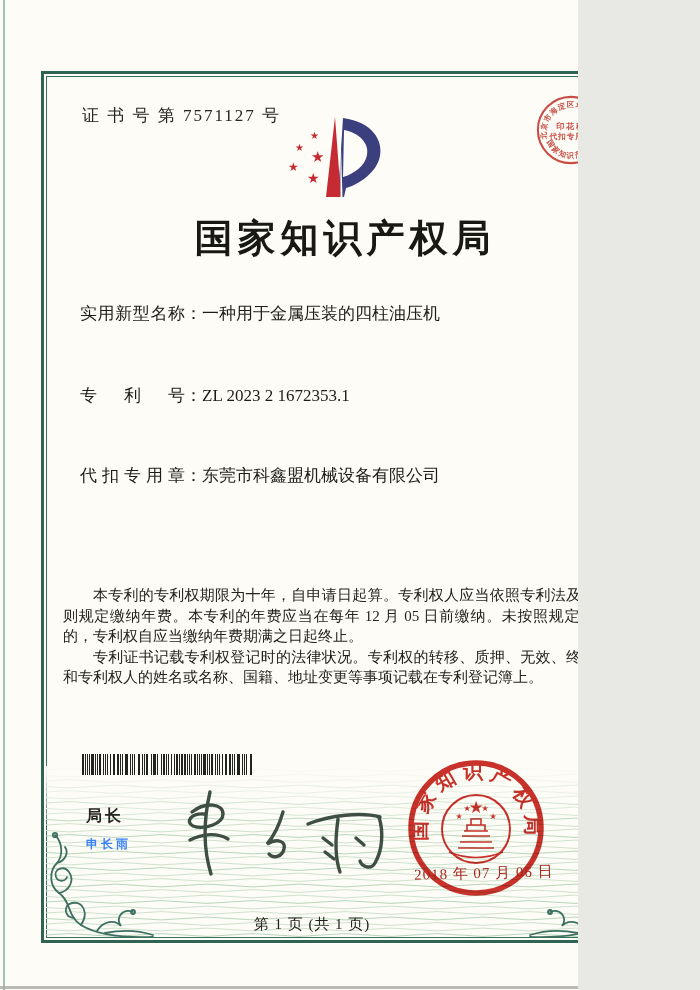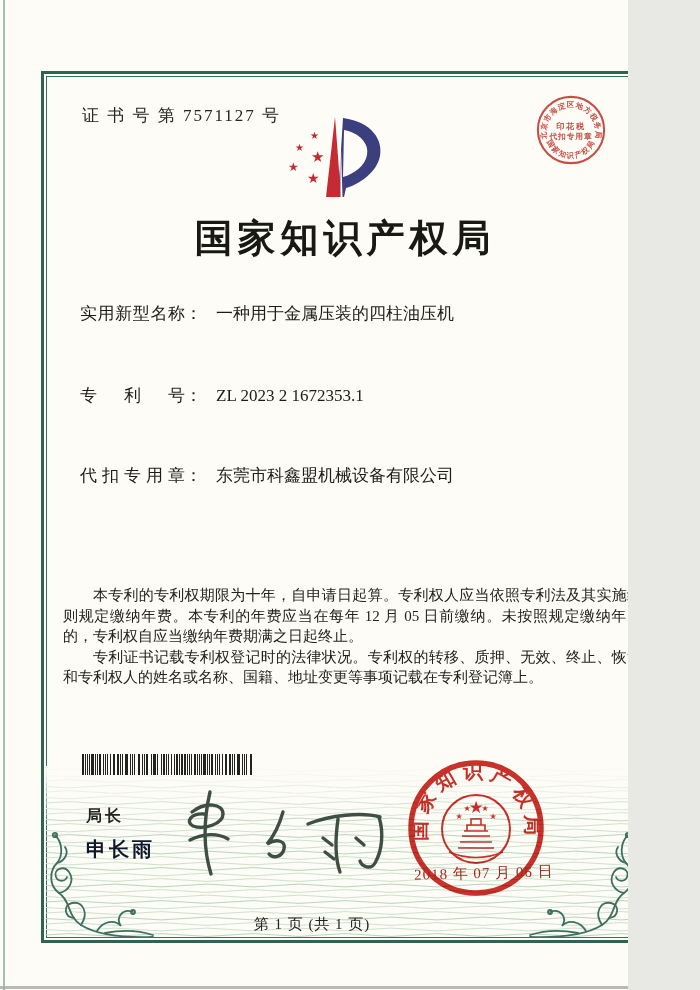"证 书 号 第 7571127" .page { width: 628px -> 578px }
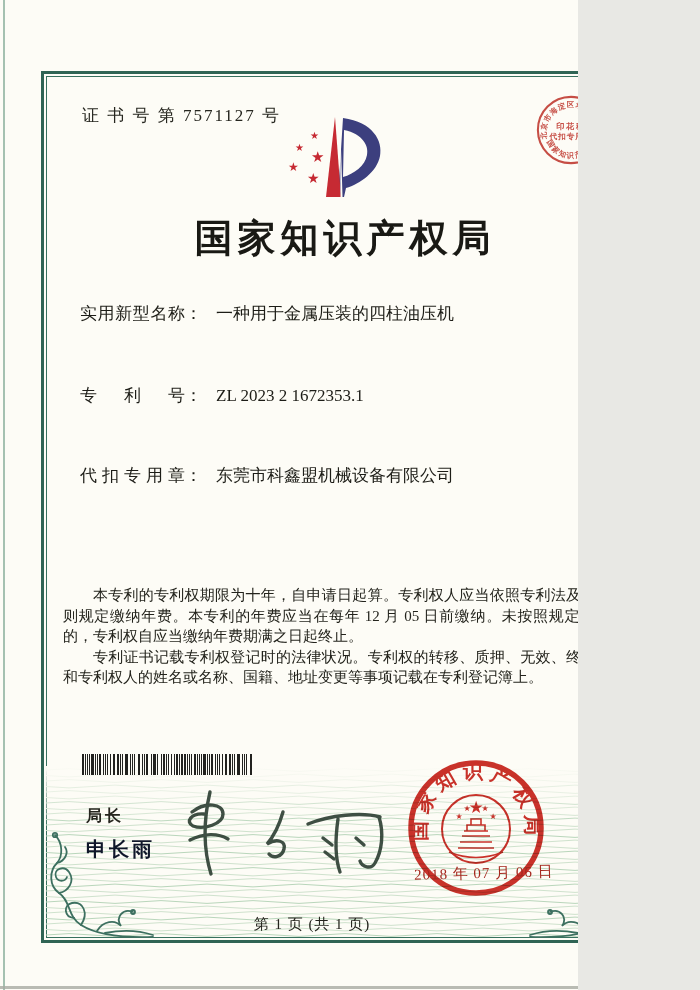"一种用于金属压装的四柱油压机" .val { margin-left: 14px -> 0 }
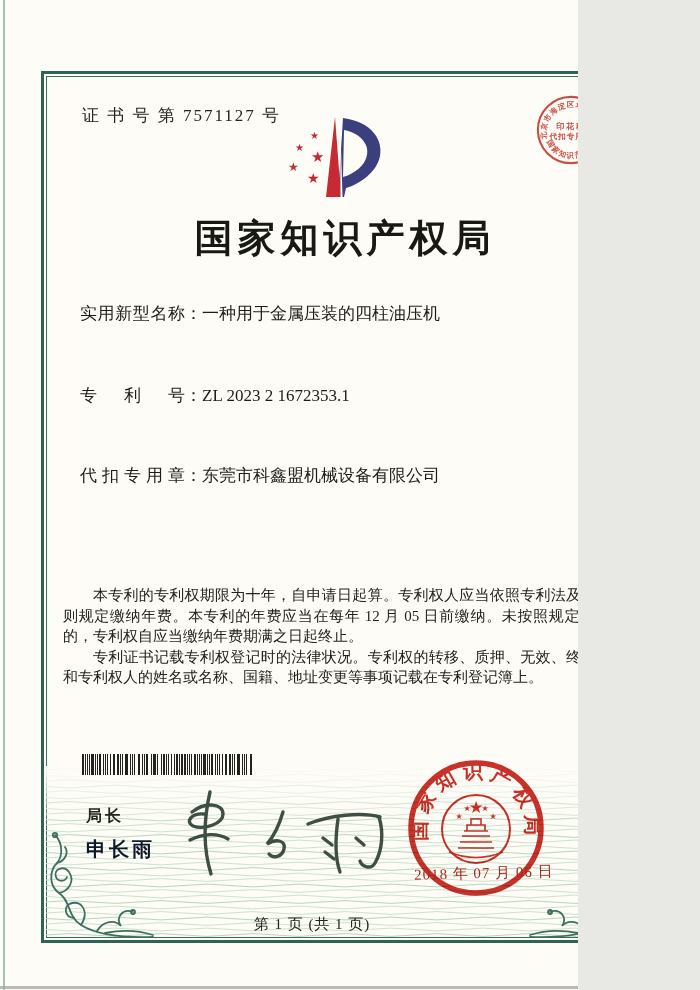"申长雨" .sig-name { color: #0f172a -> #3b82f6; font-size: 20px -> 12px }
